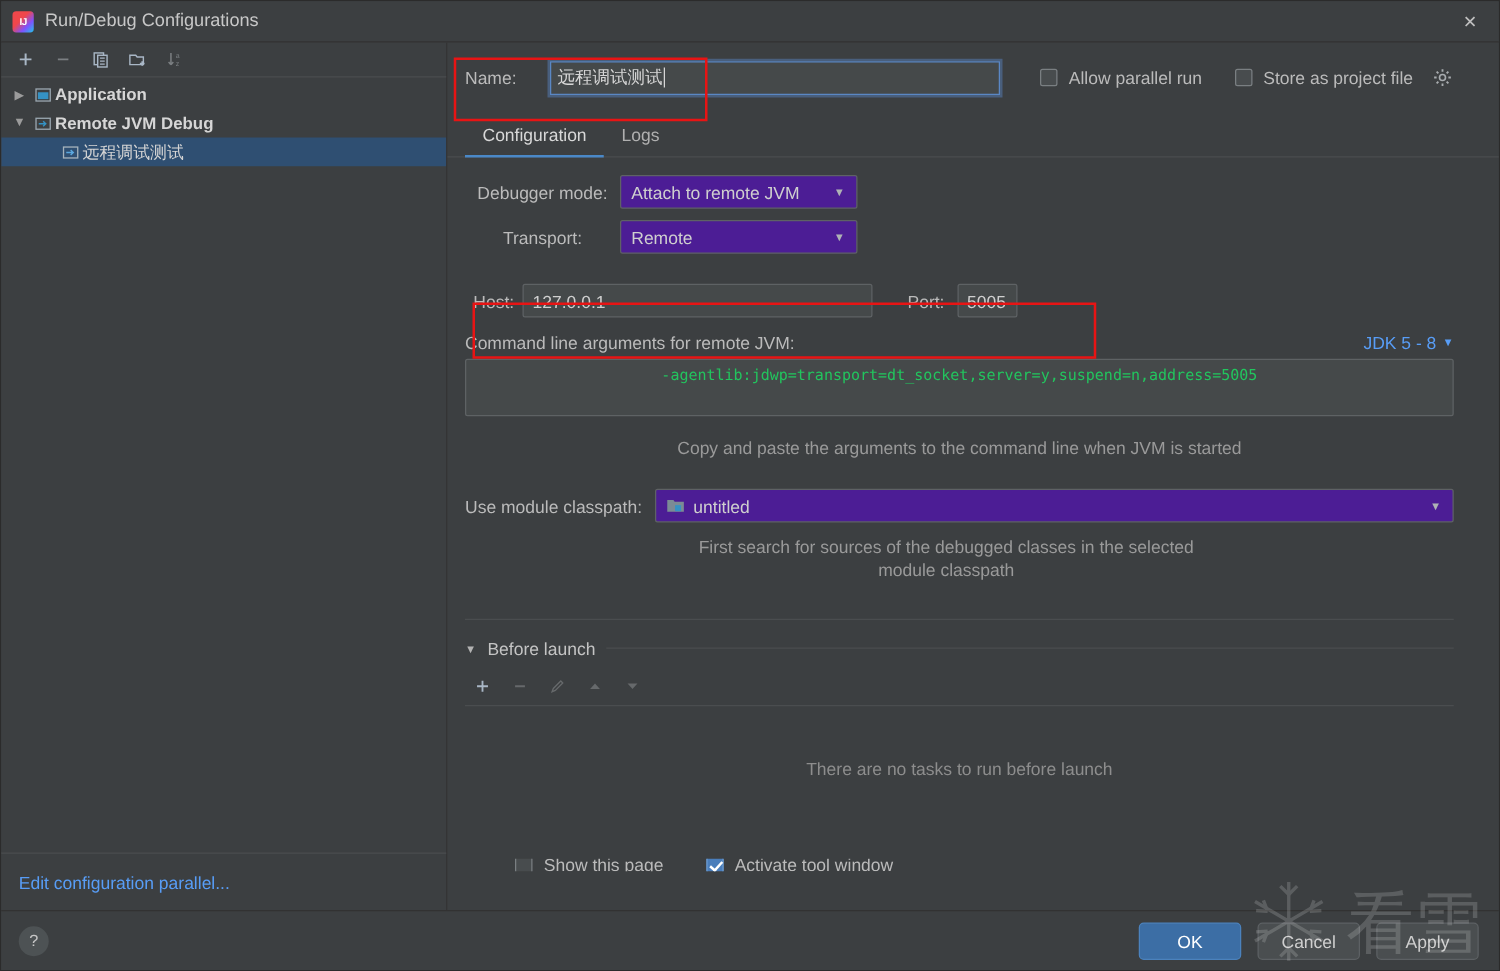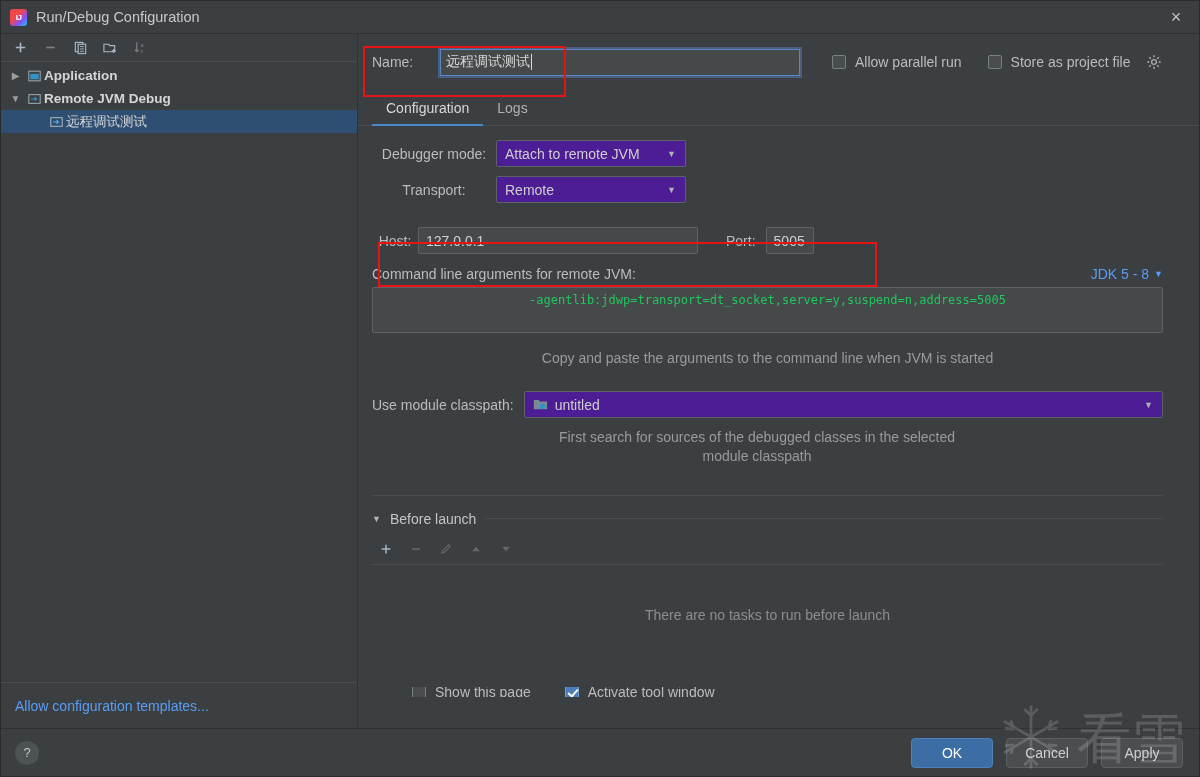"Run/Debug Configuration" div { text: Configuration -> Configurations }
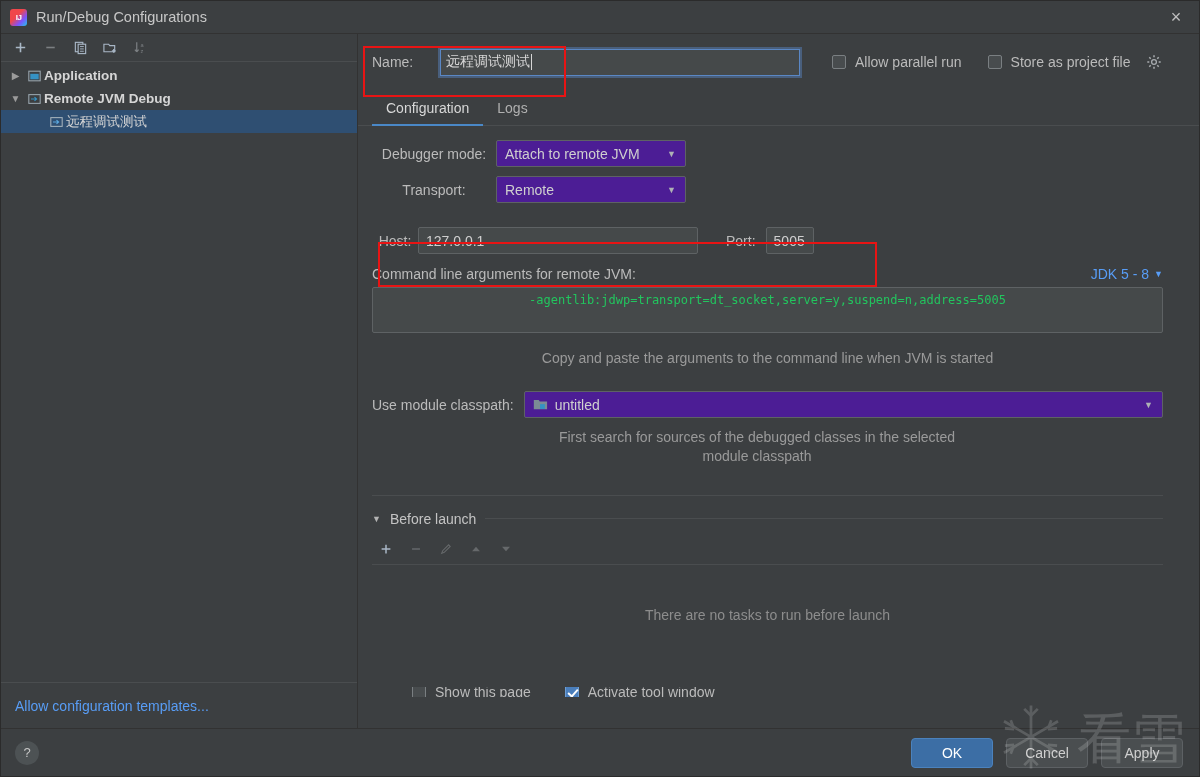"Allow configuration templates..." span { text: Allow configuration templates -> Edit configuration parallel }
